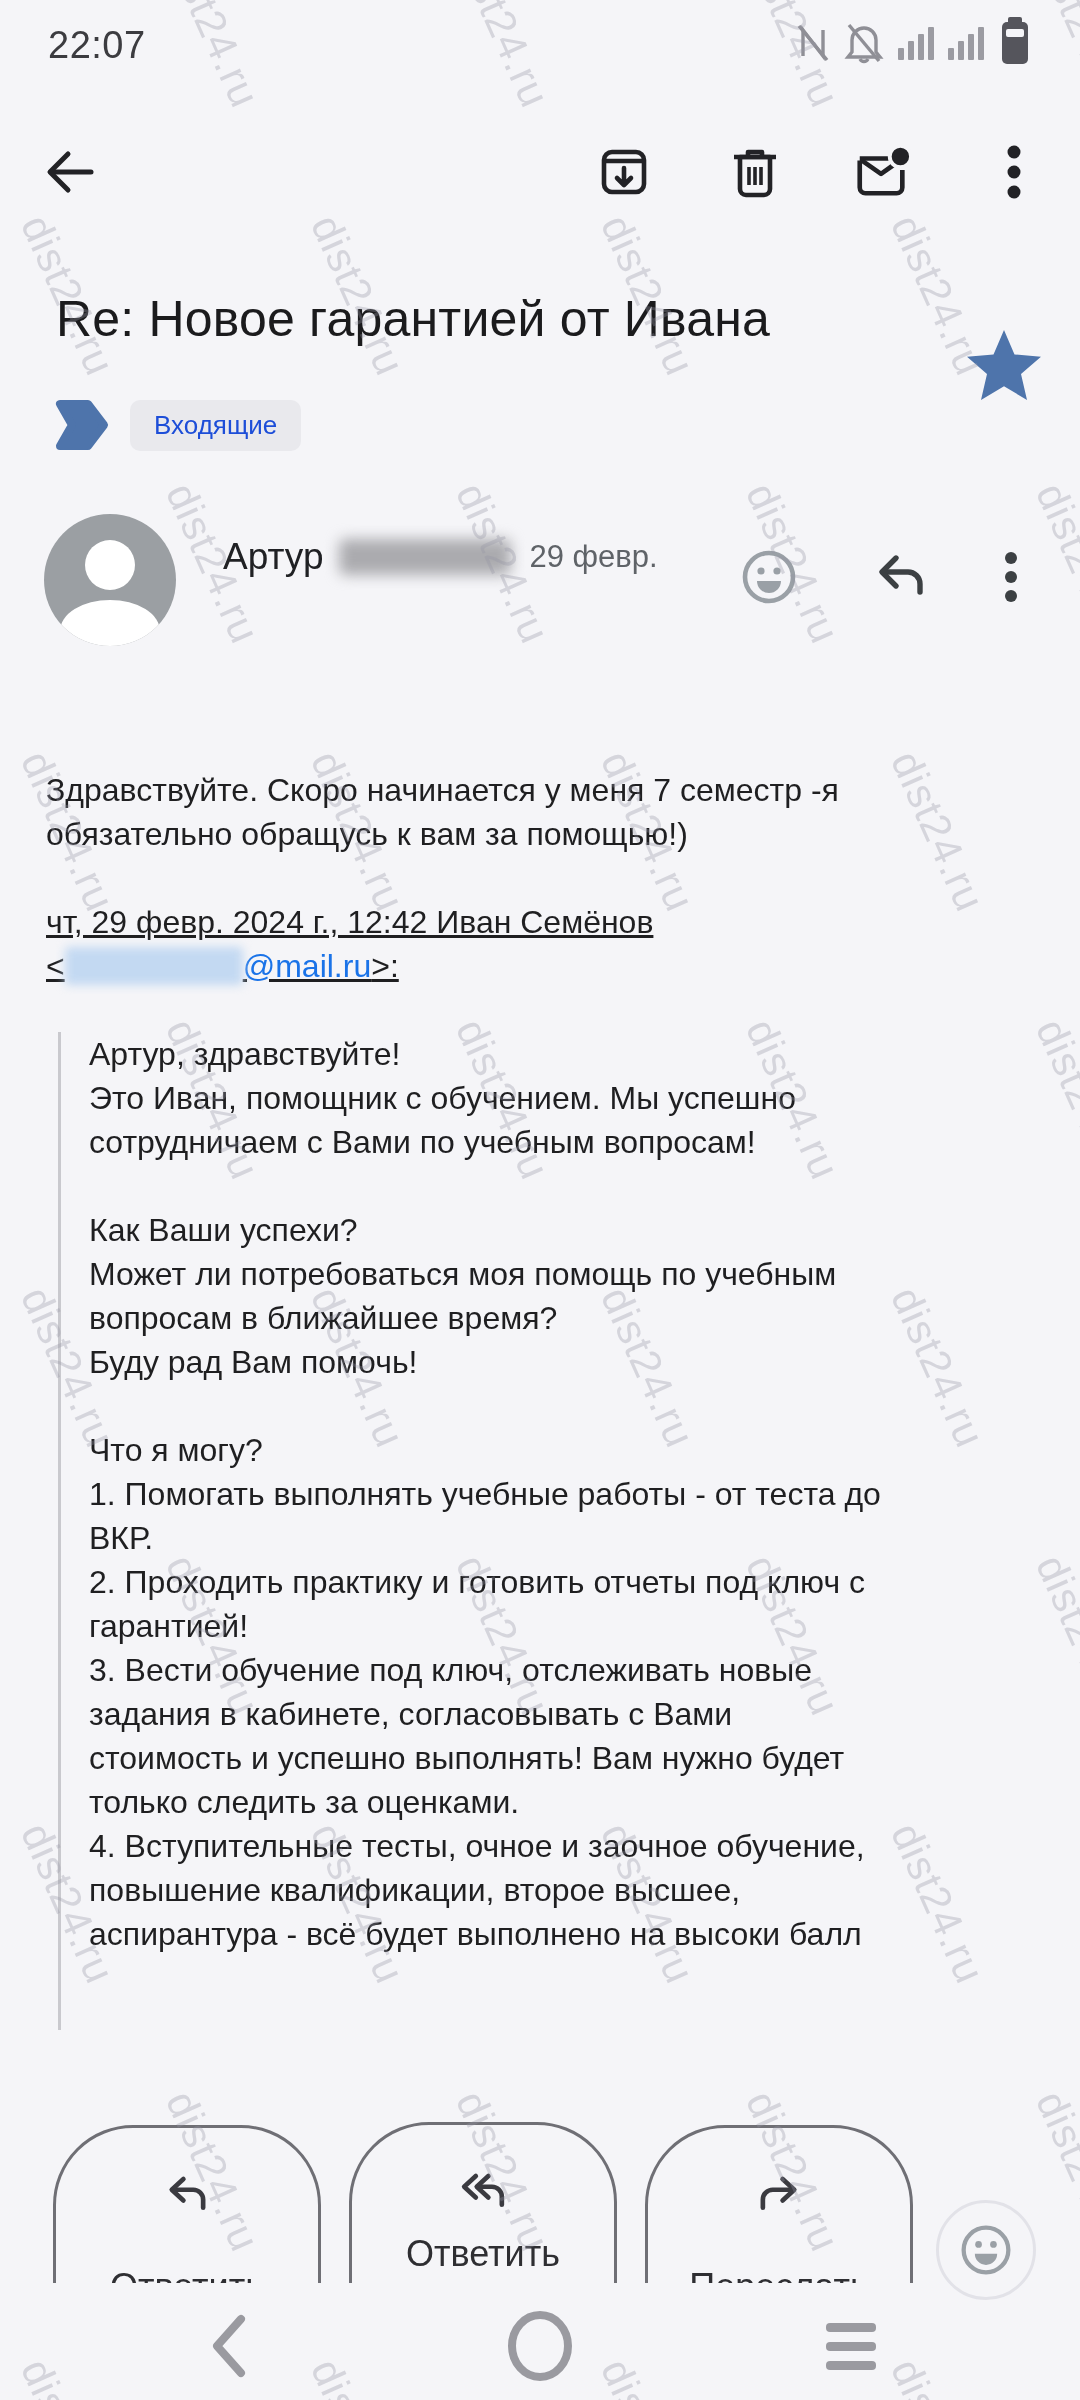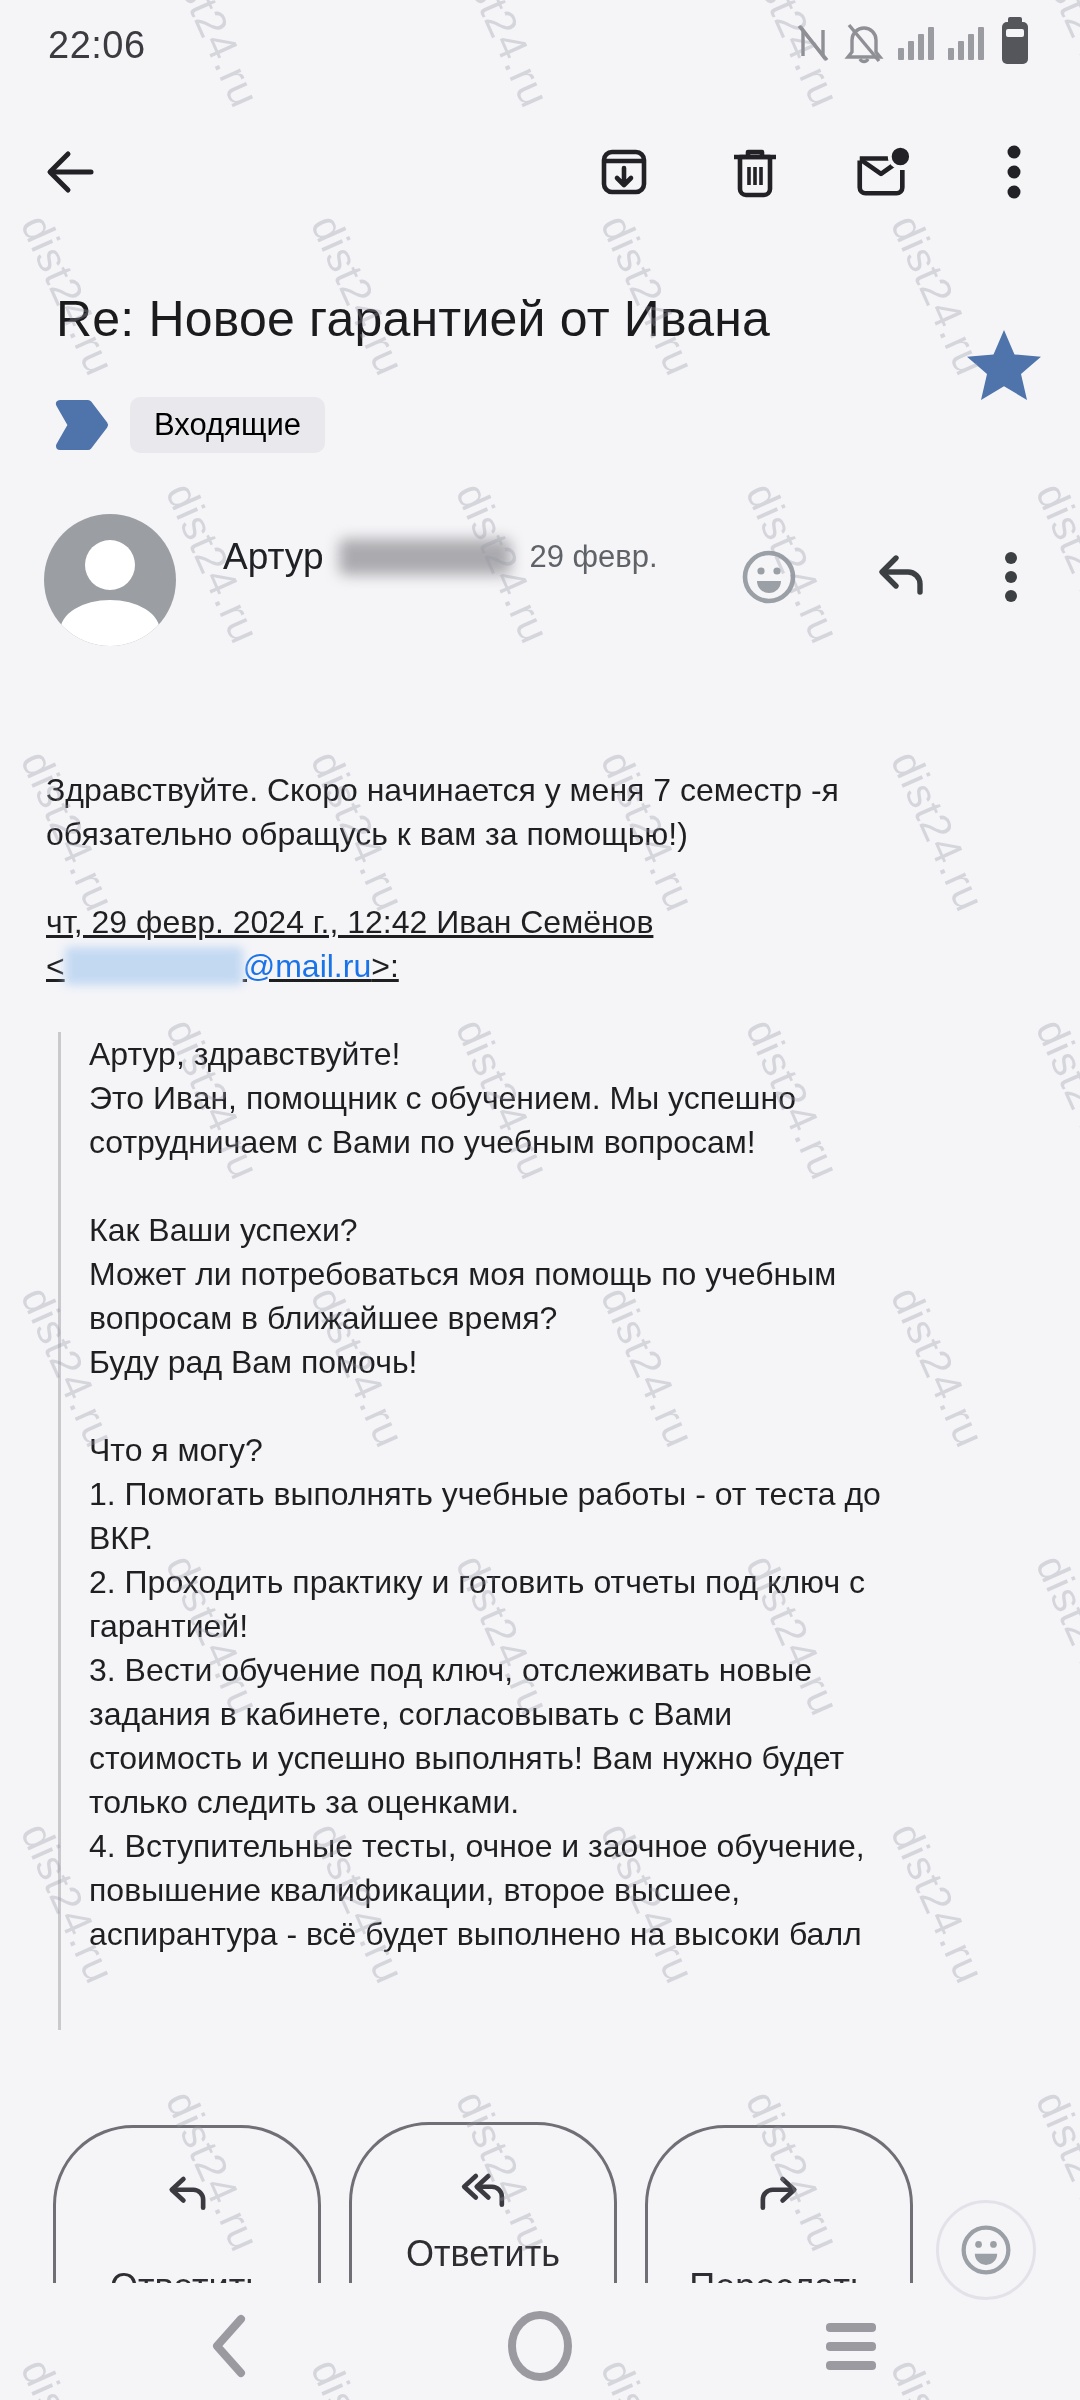"22:06" div.time { text: 22:06 -> 22:07 }
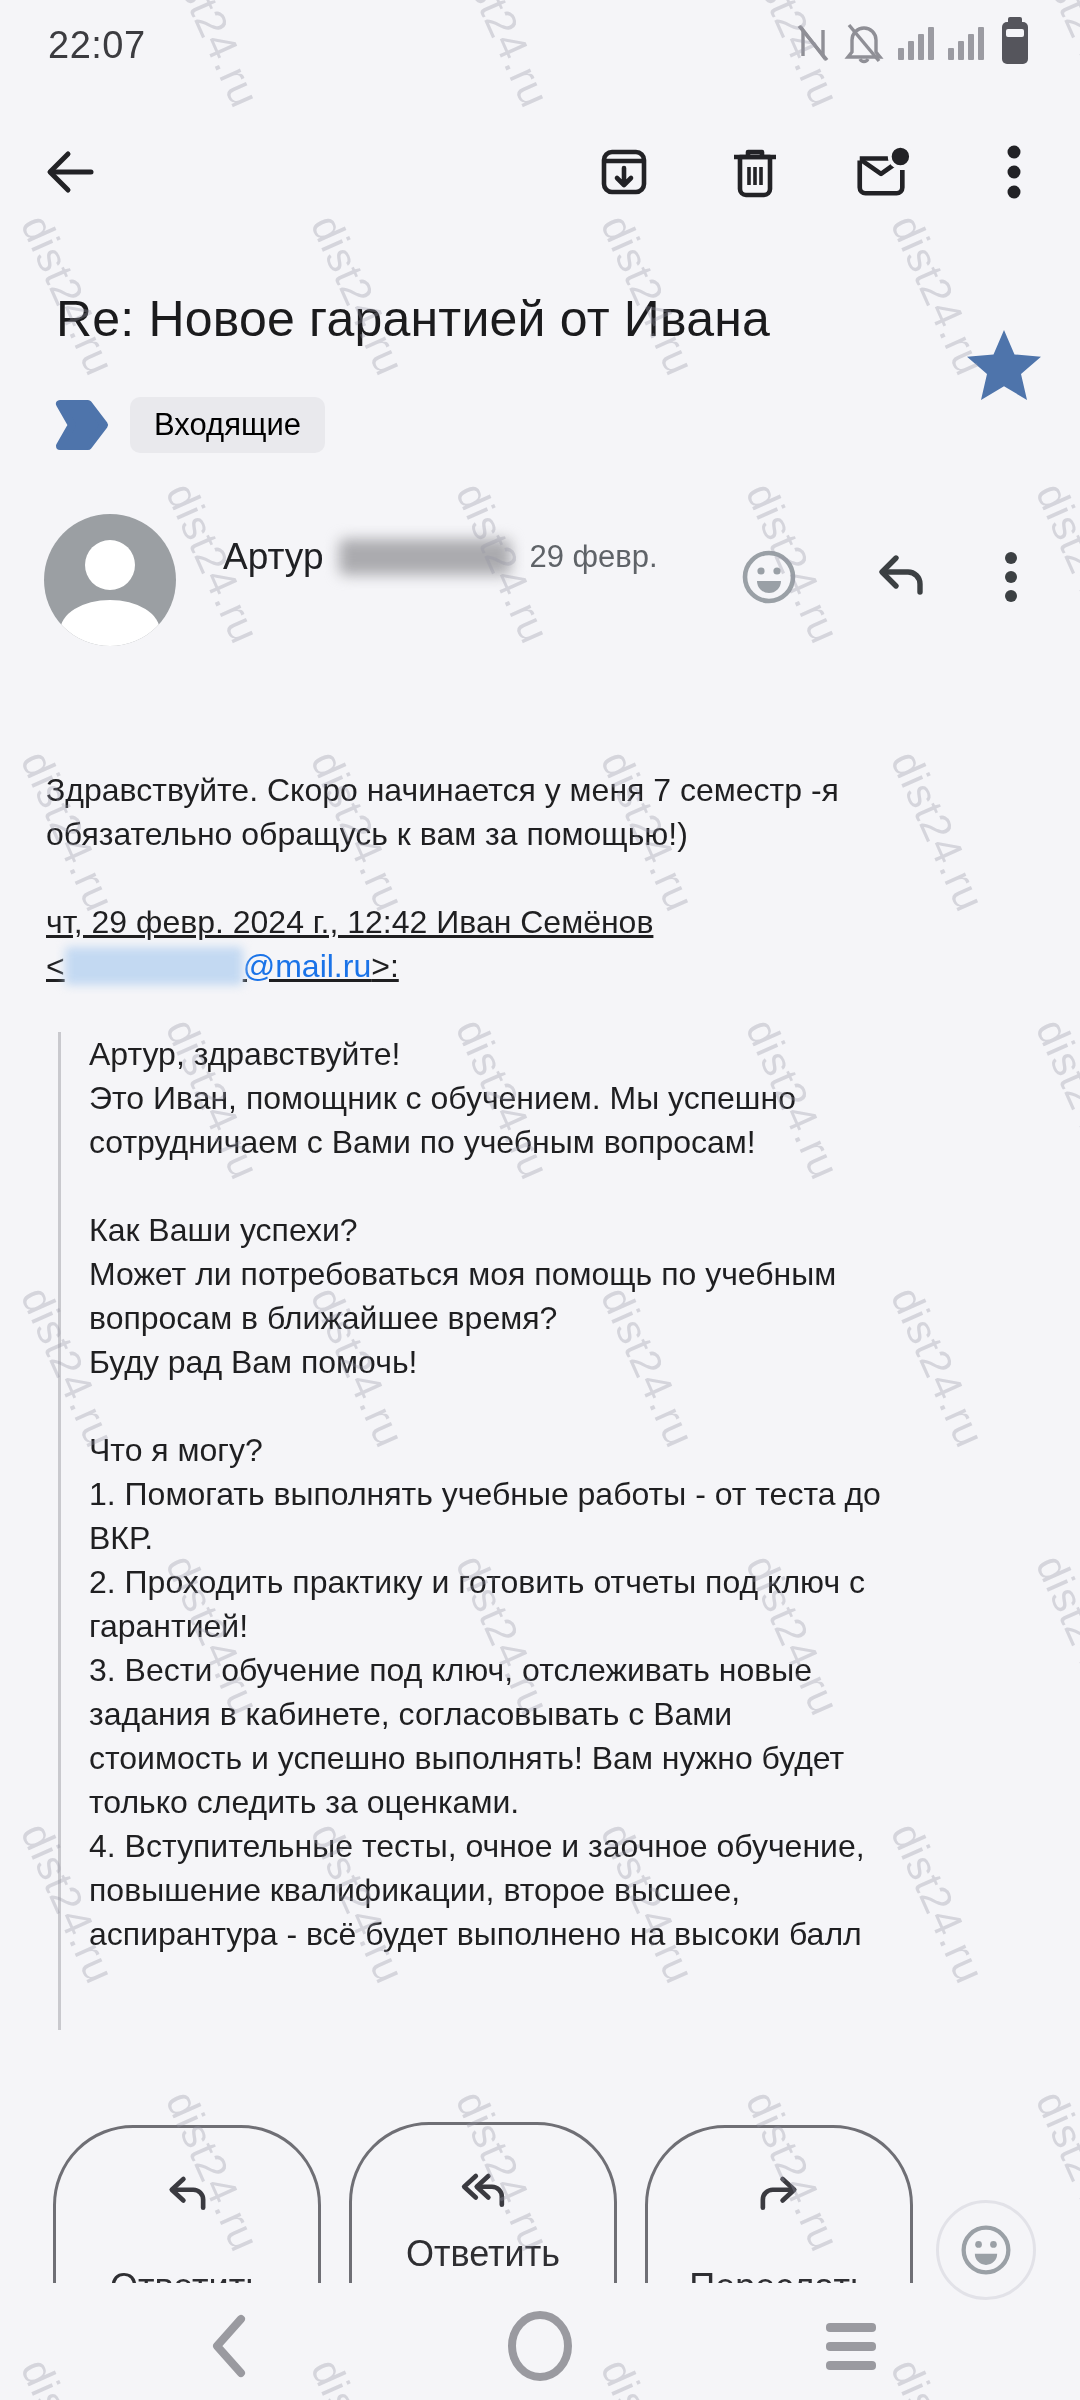"Входящие" .chip { color: #000000 -> #1d4ed8; font-size: 31px -> 26px }
